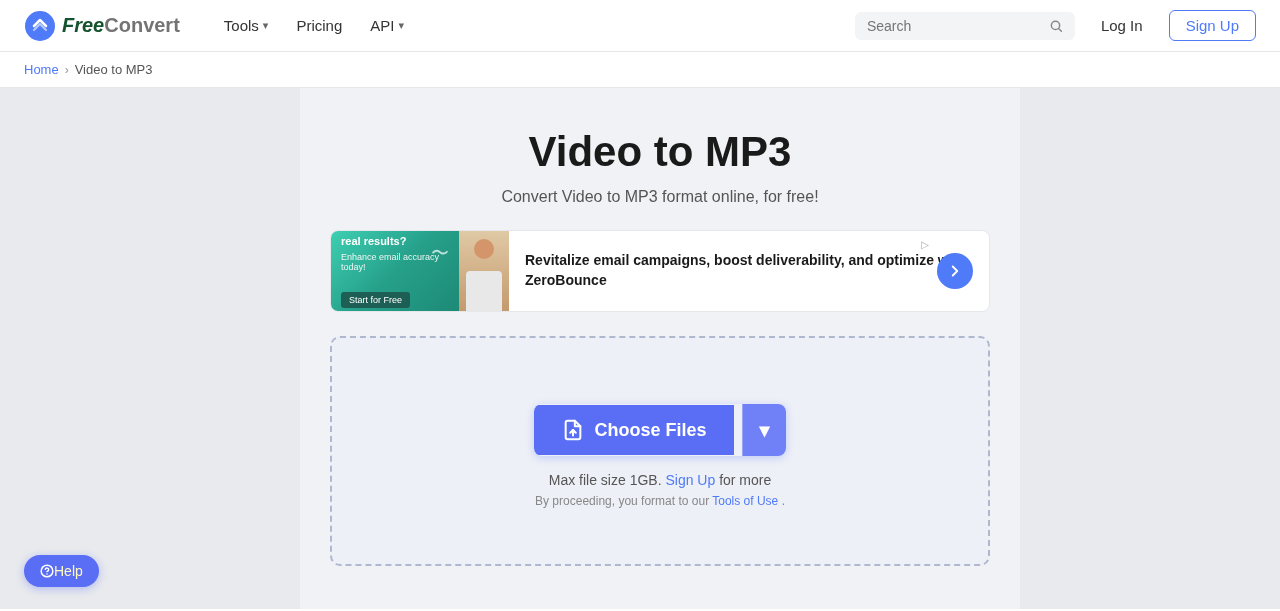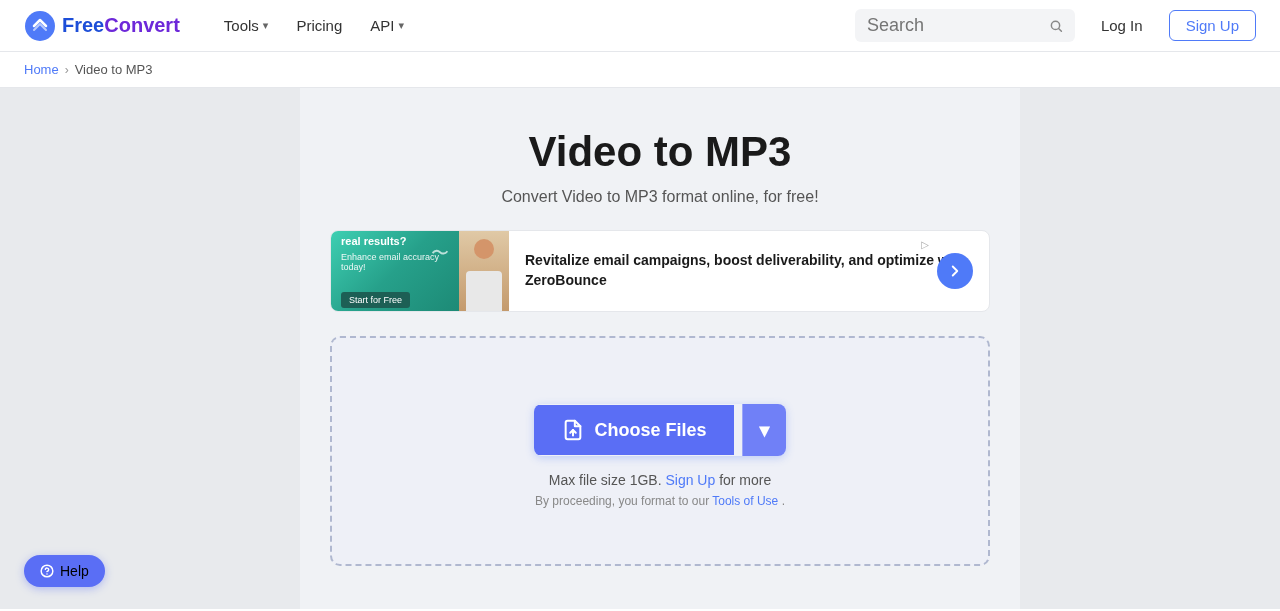"Free" .logo-text span.free { color: #1d4ed8 -> #14532d; font-style: none -> italic }
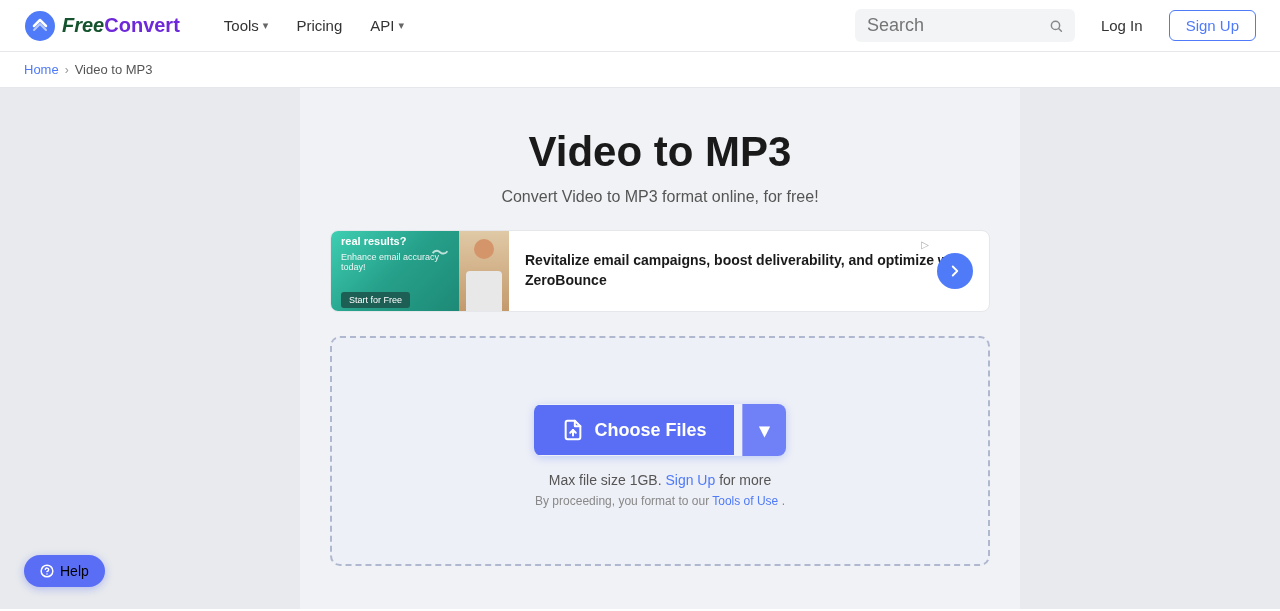"Convert" .logo-text span.convert { color: #6d28d9 -> #737373 }
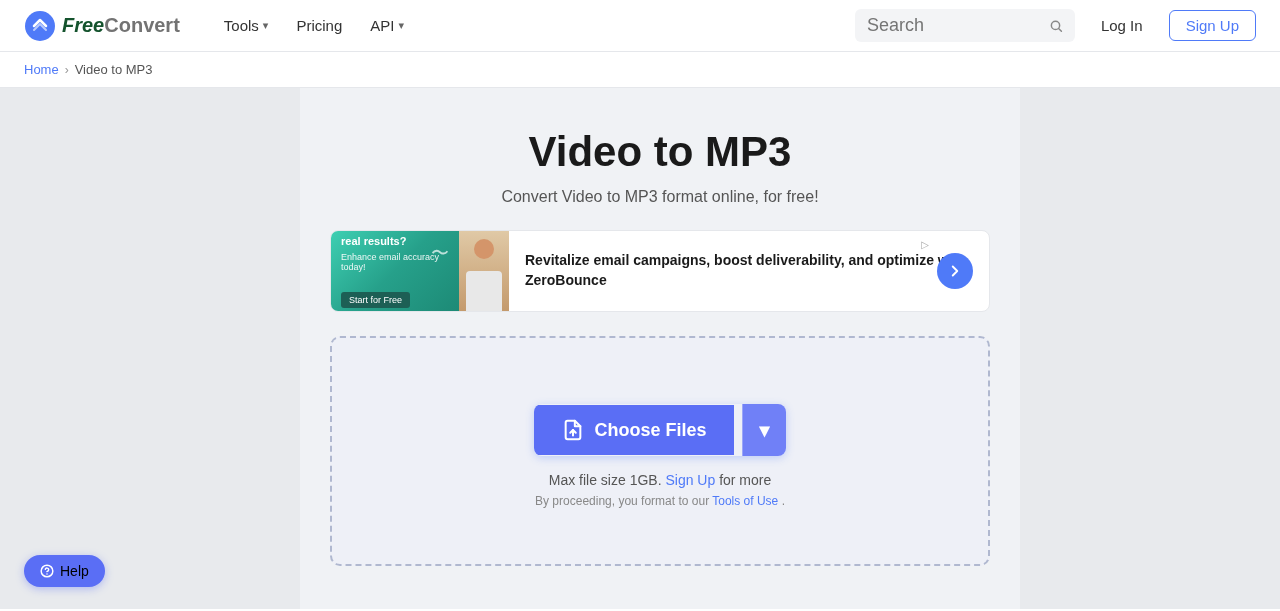"Search" .search-box input { font-size: 18px -> 14px }
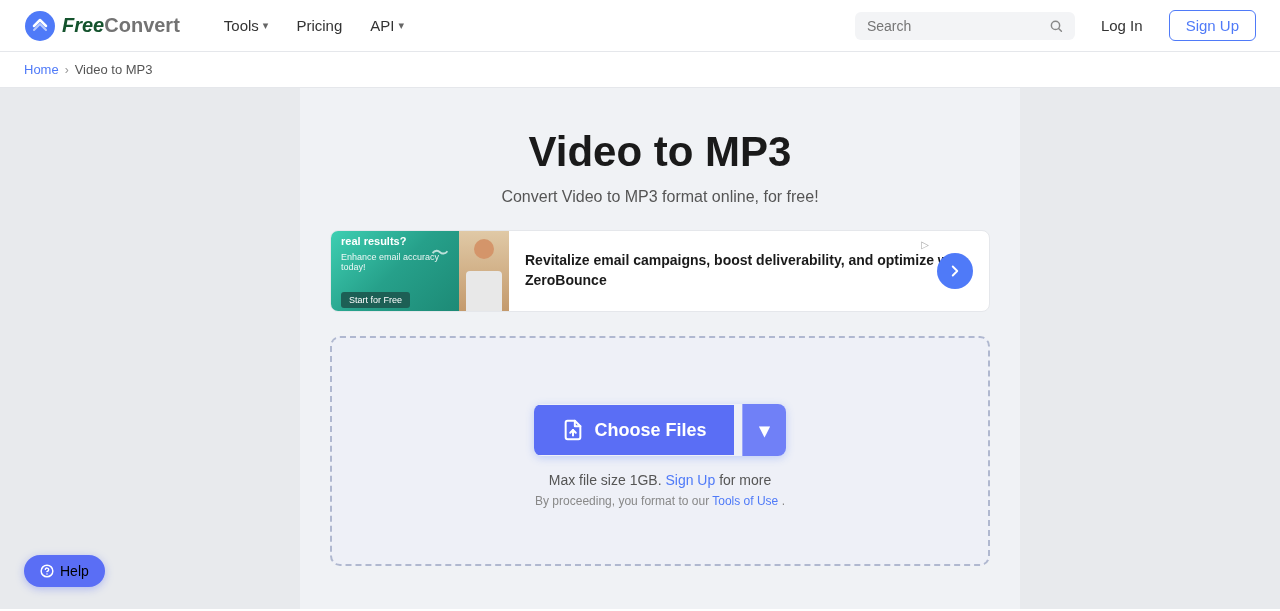"Help" .help-btn { color: #000000 -> #fef9c3; gap: 6px -> none }
